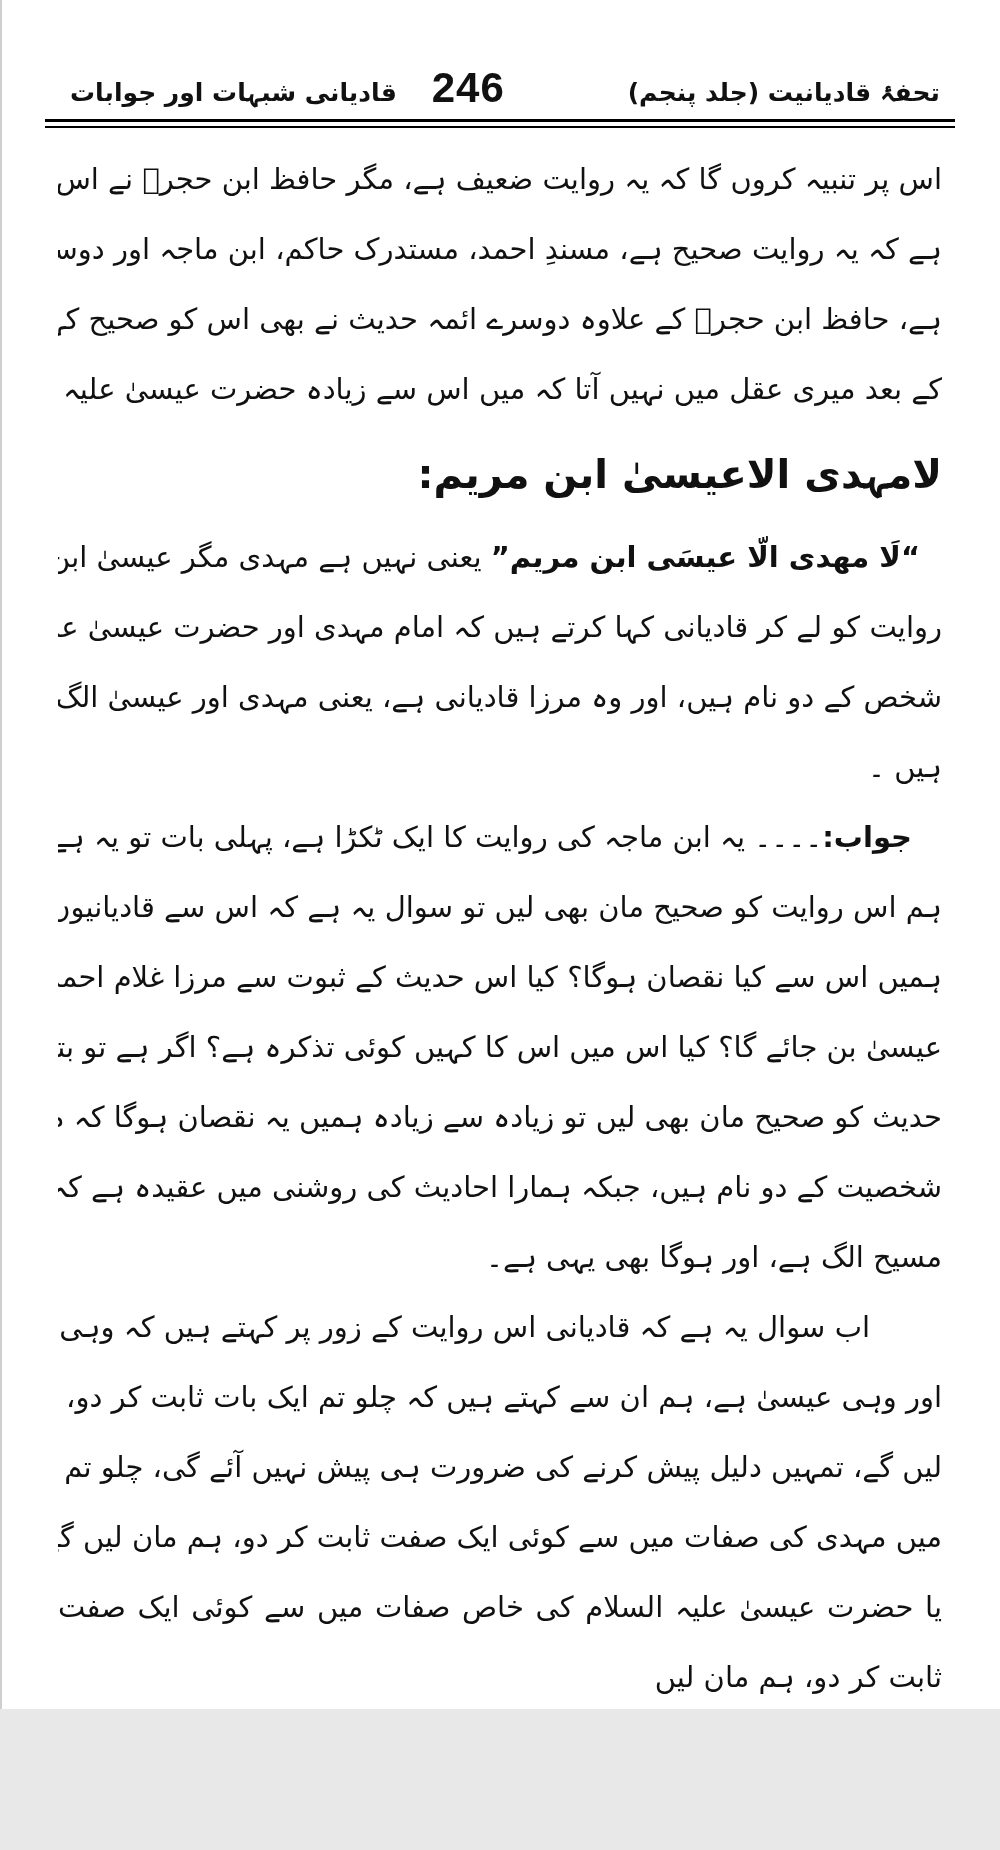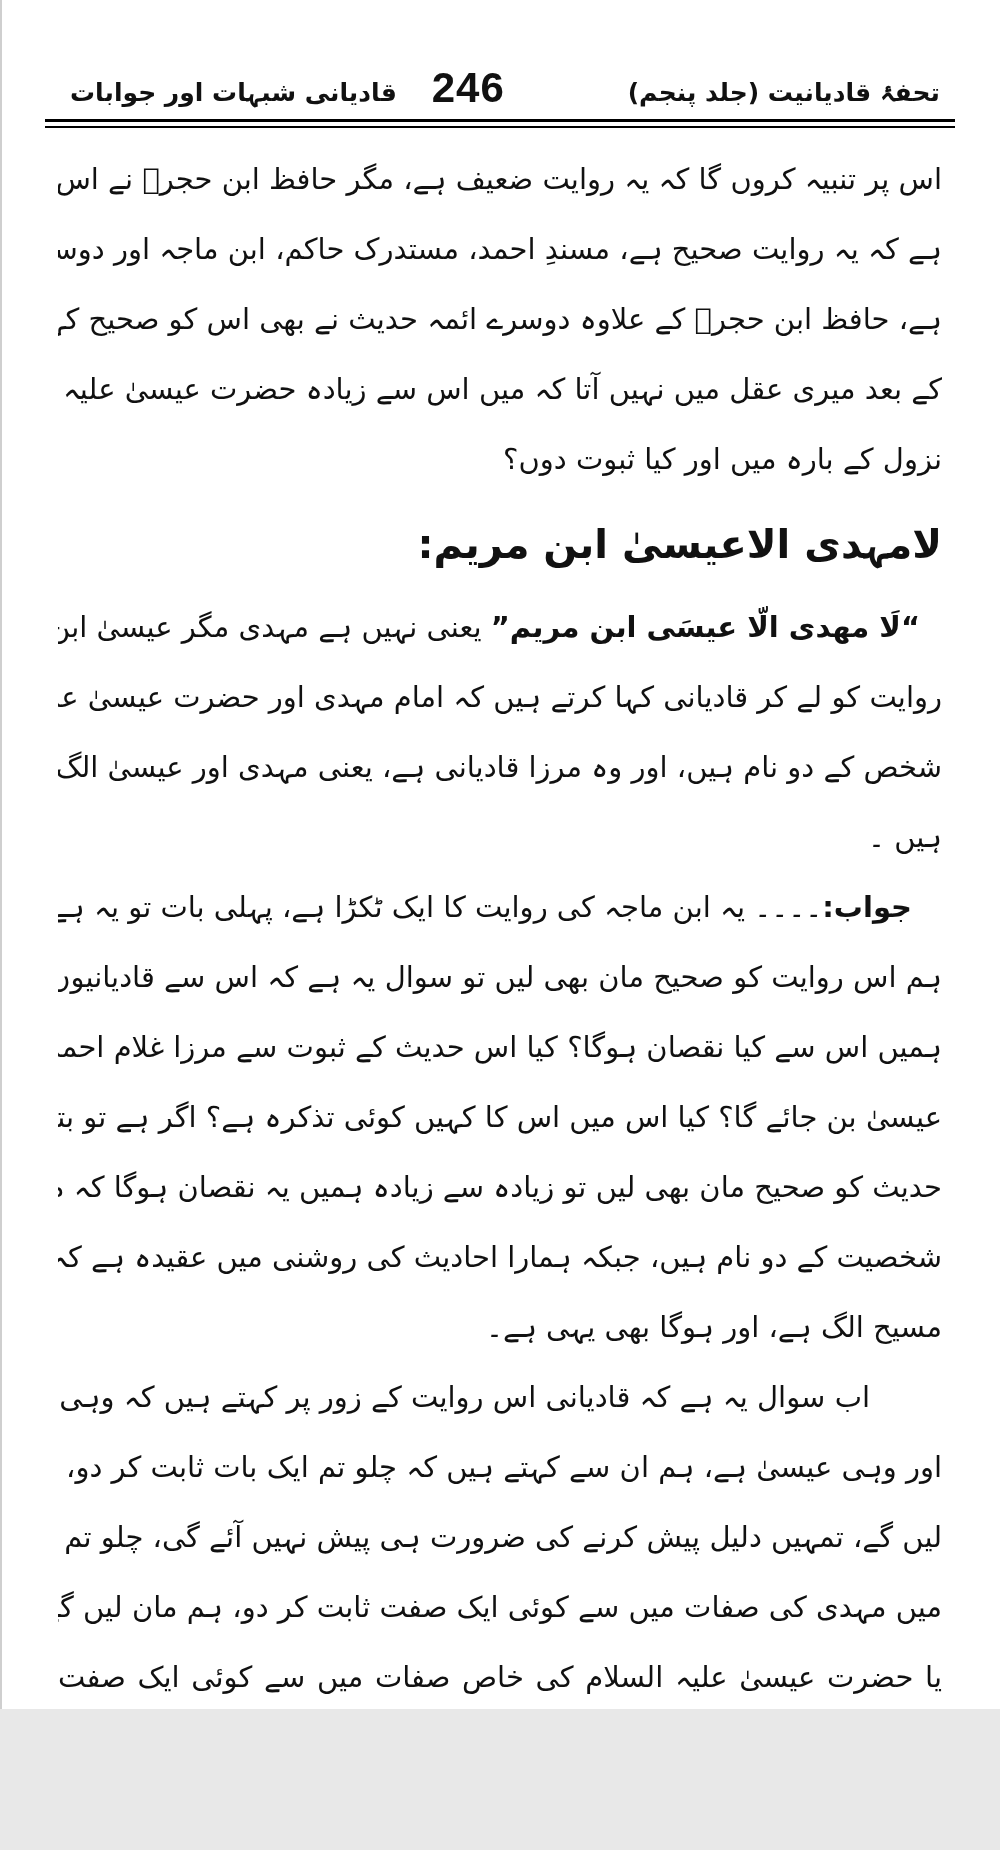"نزول کے بارہ میں اور" div.line { html: <div>نزول کے بارہ میں اور کیا ثبوت دوں؟</div> -> none }
